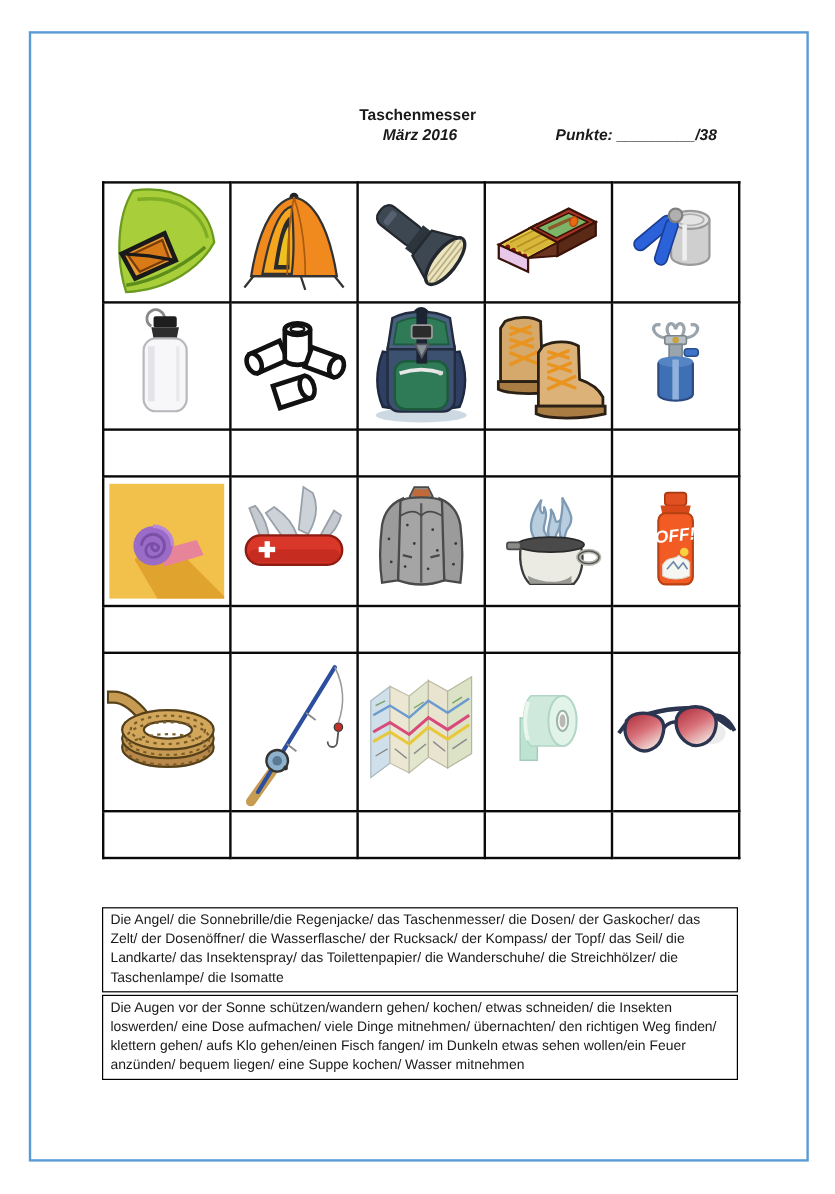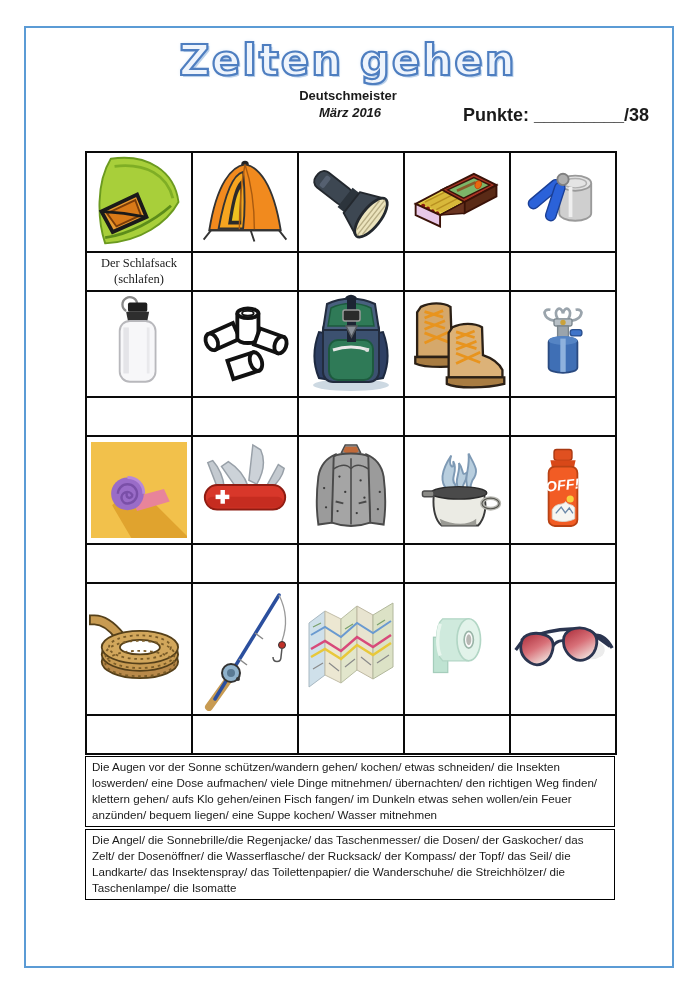"Zelten gehen" div.title { html: <div>Zelten gehen</div> -> none }
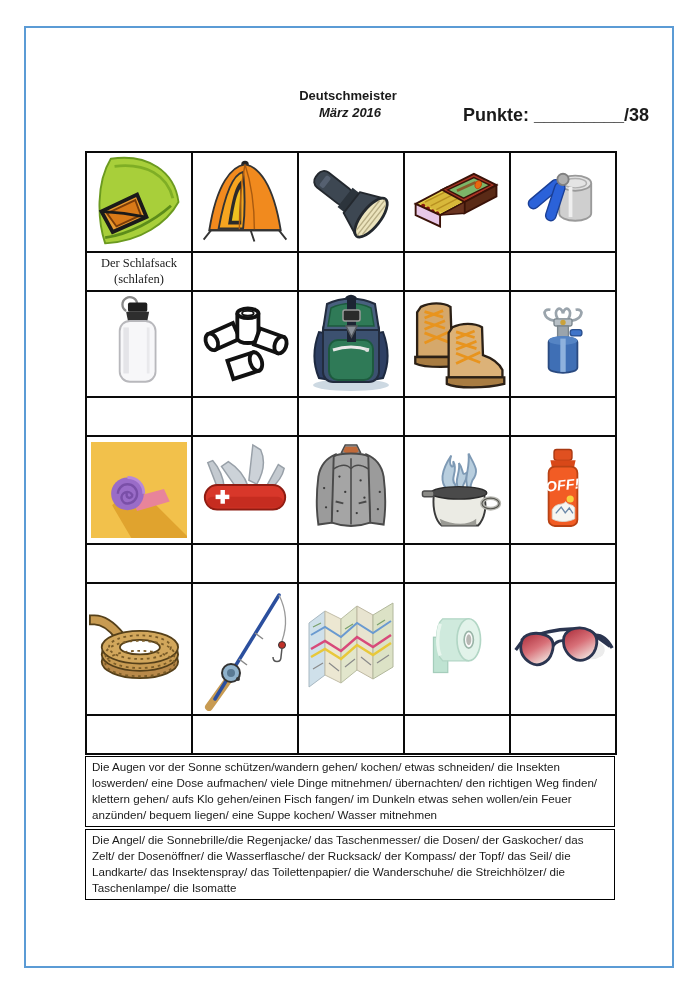"Deutschmeister" div.subtitle { text: Deutschmeister -> Taschenmesser }
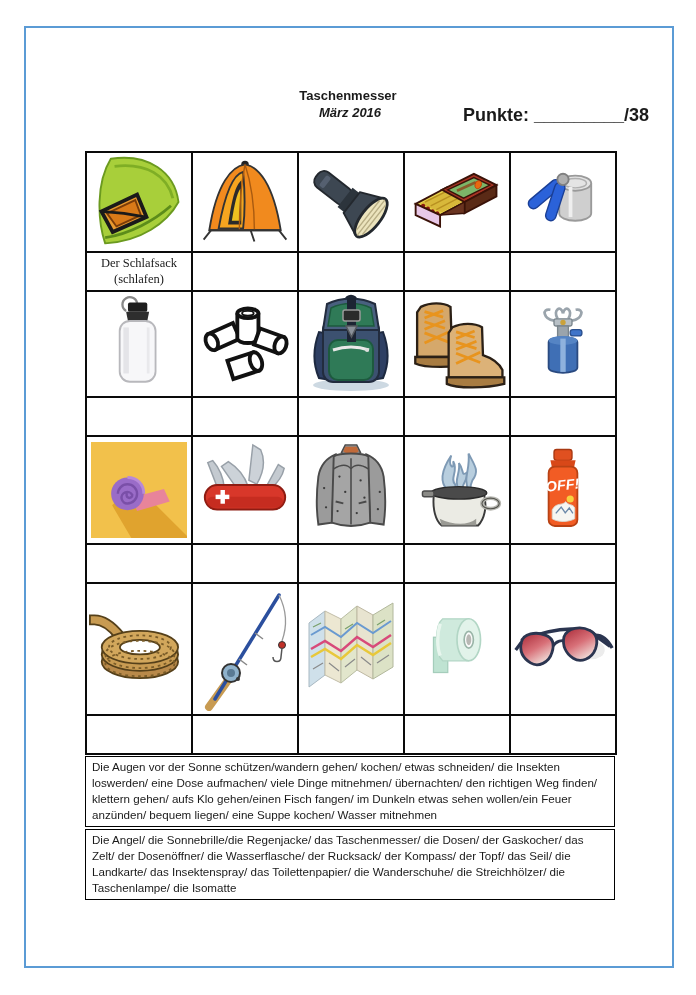"Punkte: _________/38" .points { font-size: 18px -> 13px; font-style: none -> italic }
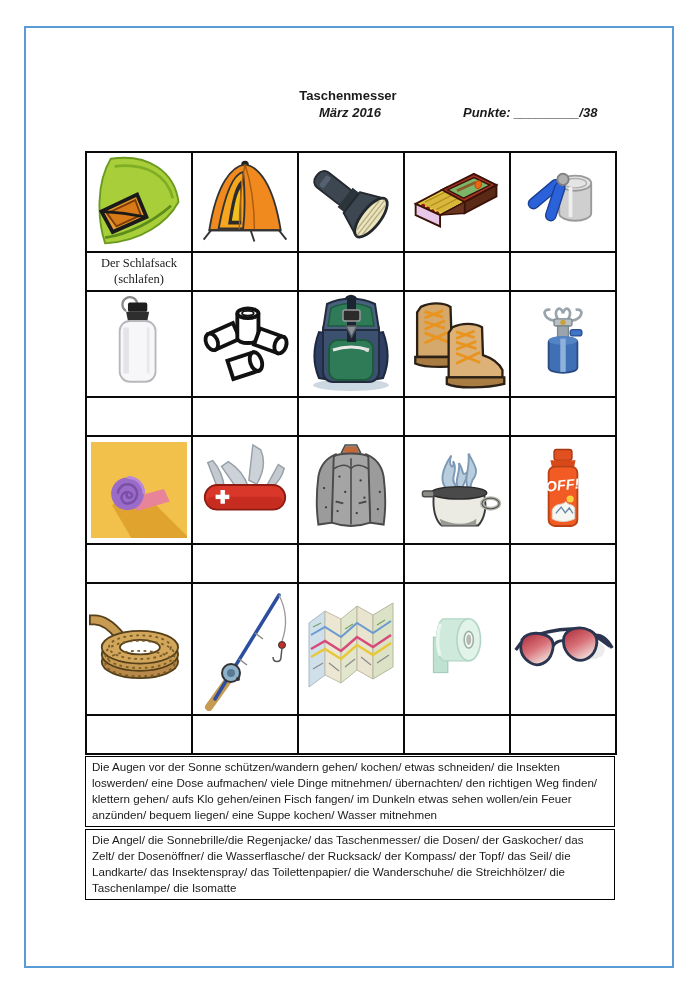"Der Schlafsack" tr.lbl-row { html: <tr> <td> <span>Der Schlafsack (schlafen)</span> </td> <td></td> <td></td> <td></td> <td></td> </tr> -> none }
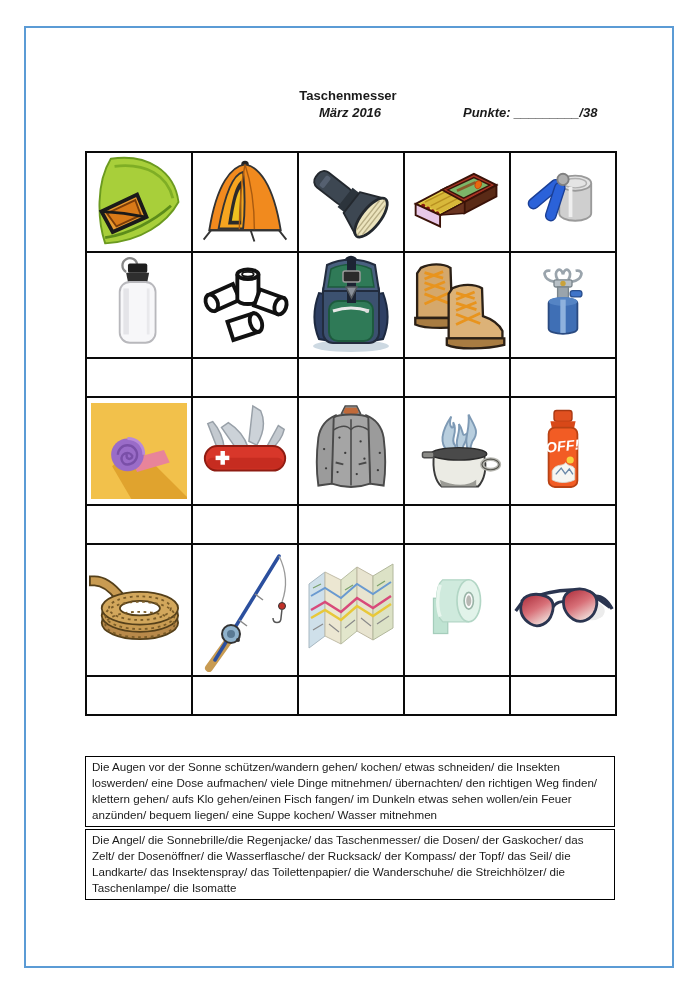"Die Augen vor der Sonne" div.bank { order: before "Die Angel/ die Sonnebrille/die" -> after "Die Angel/ die Sonnebrille/die" }
